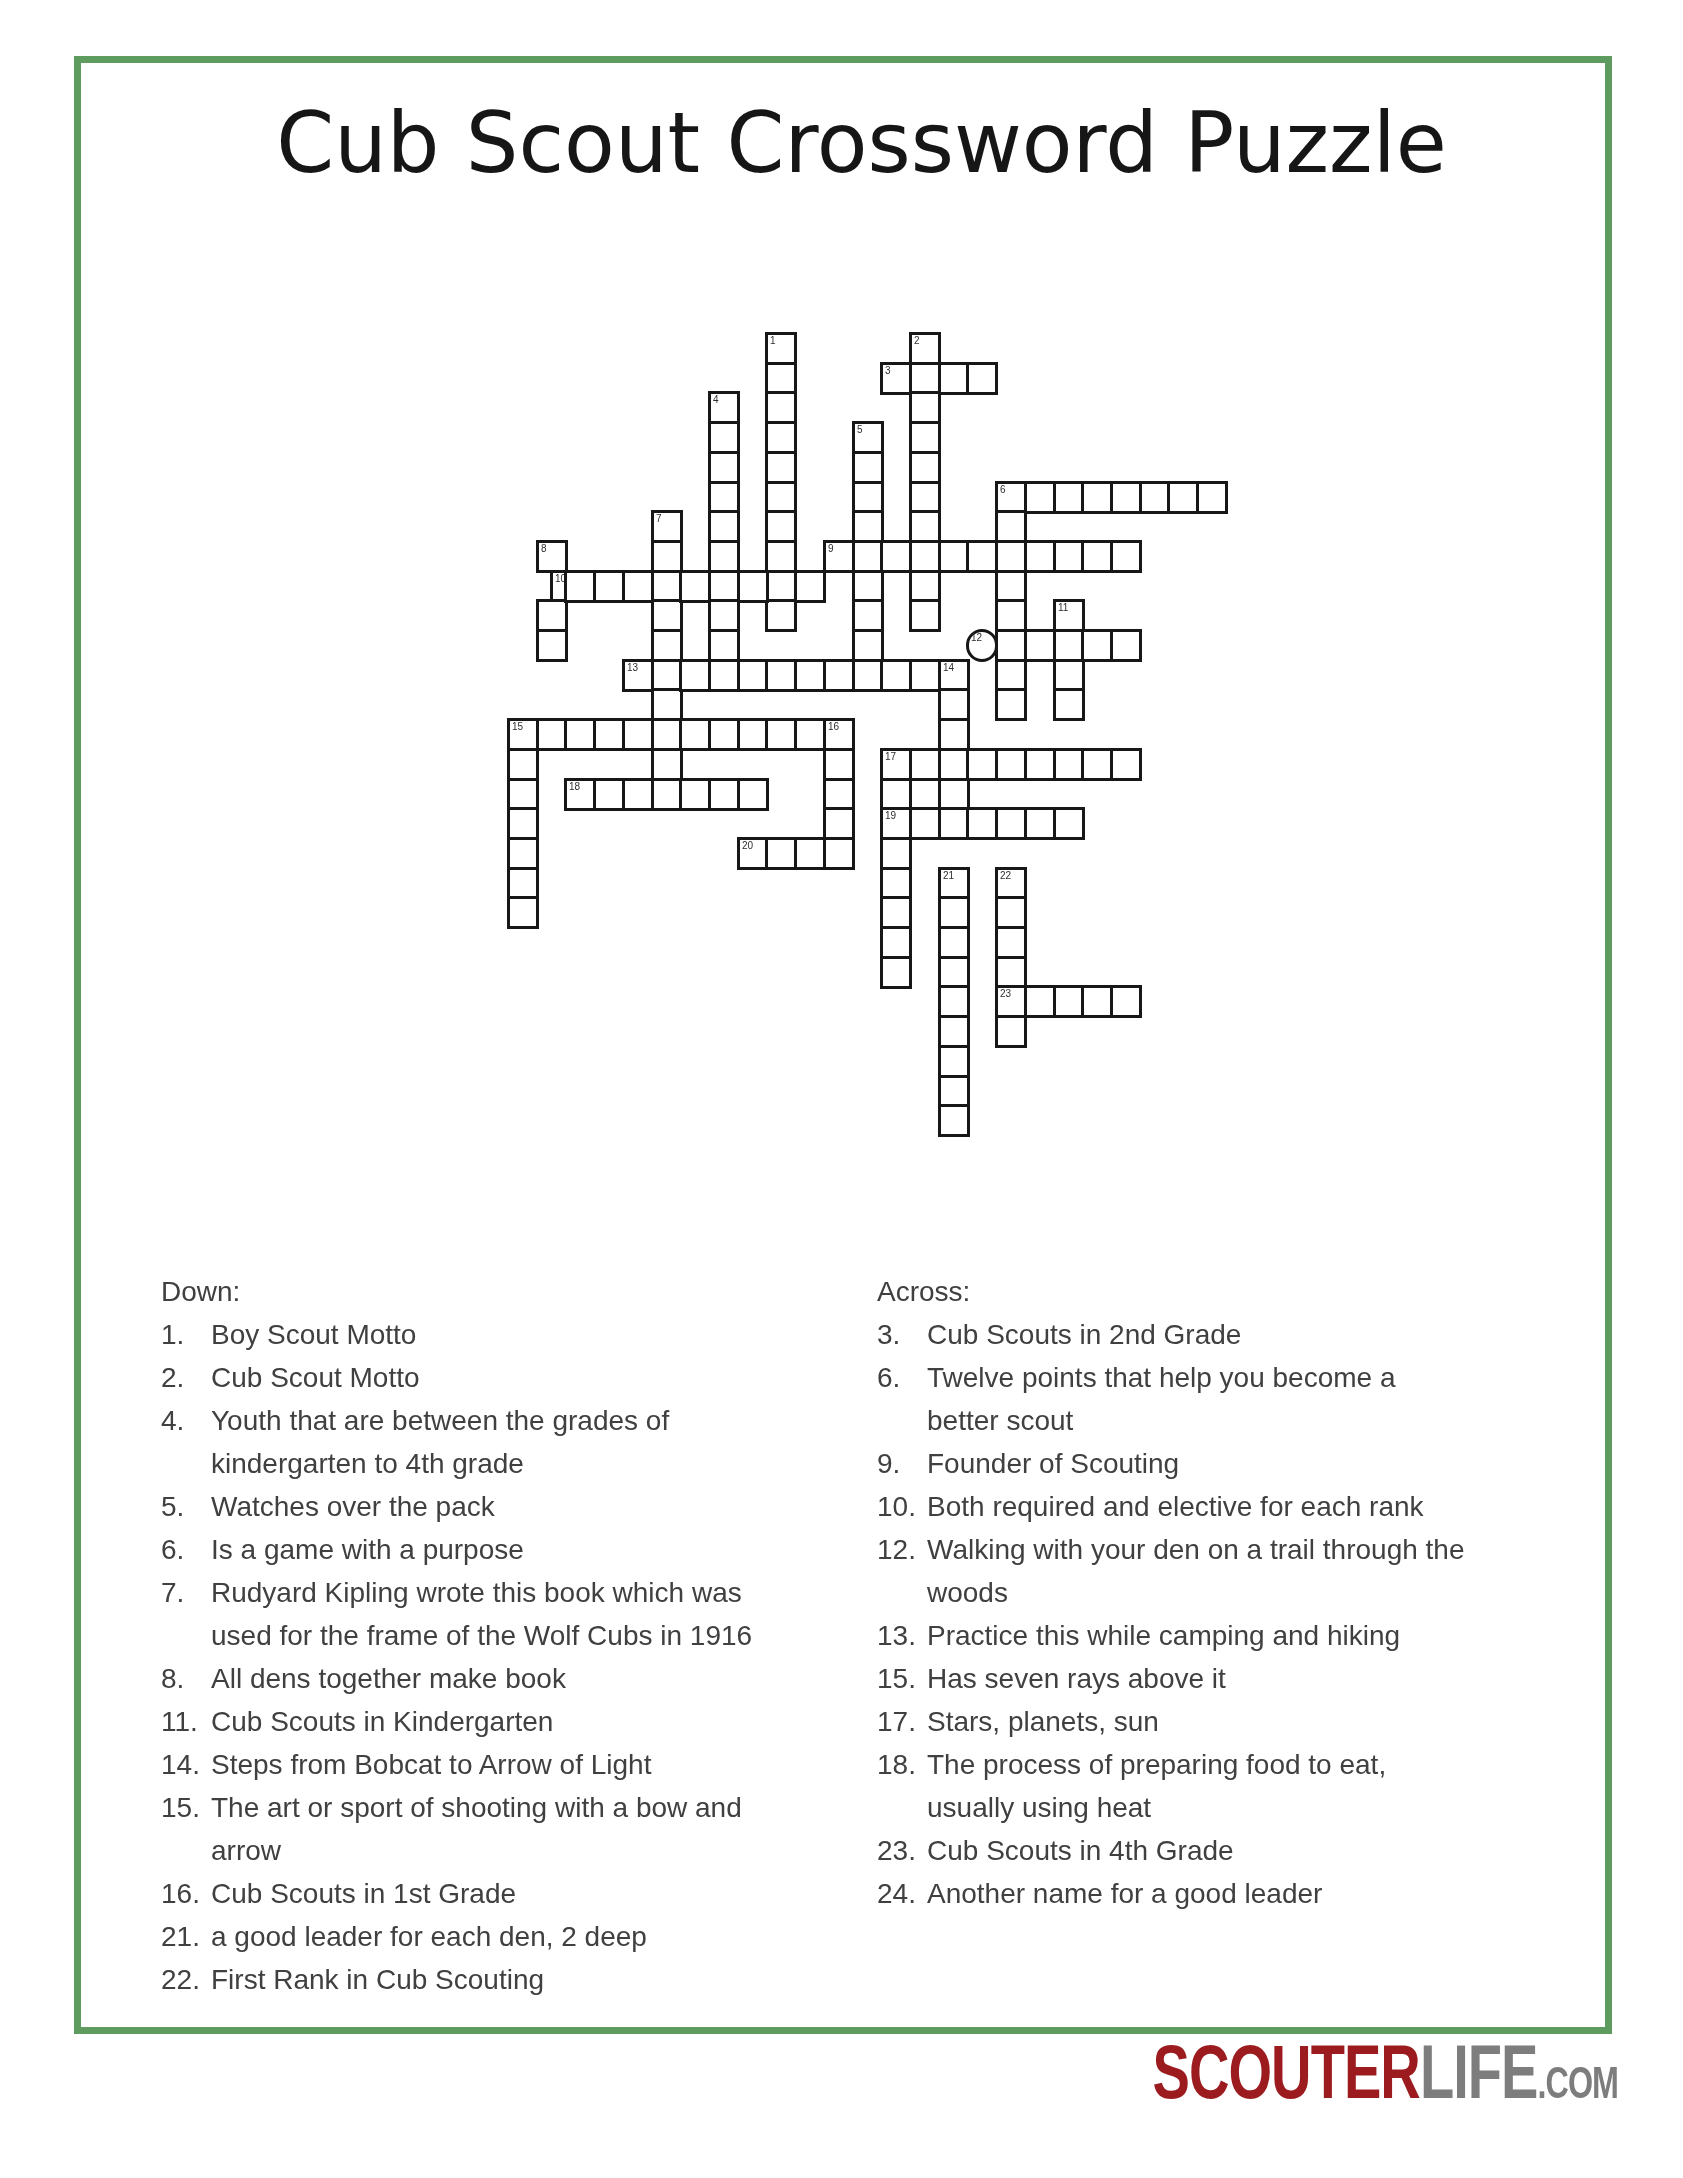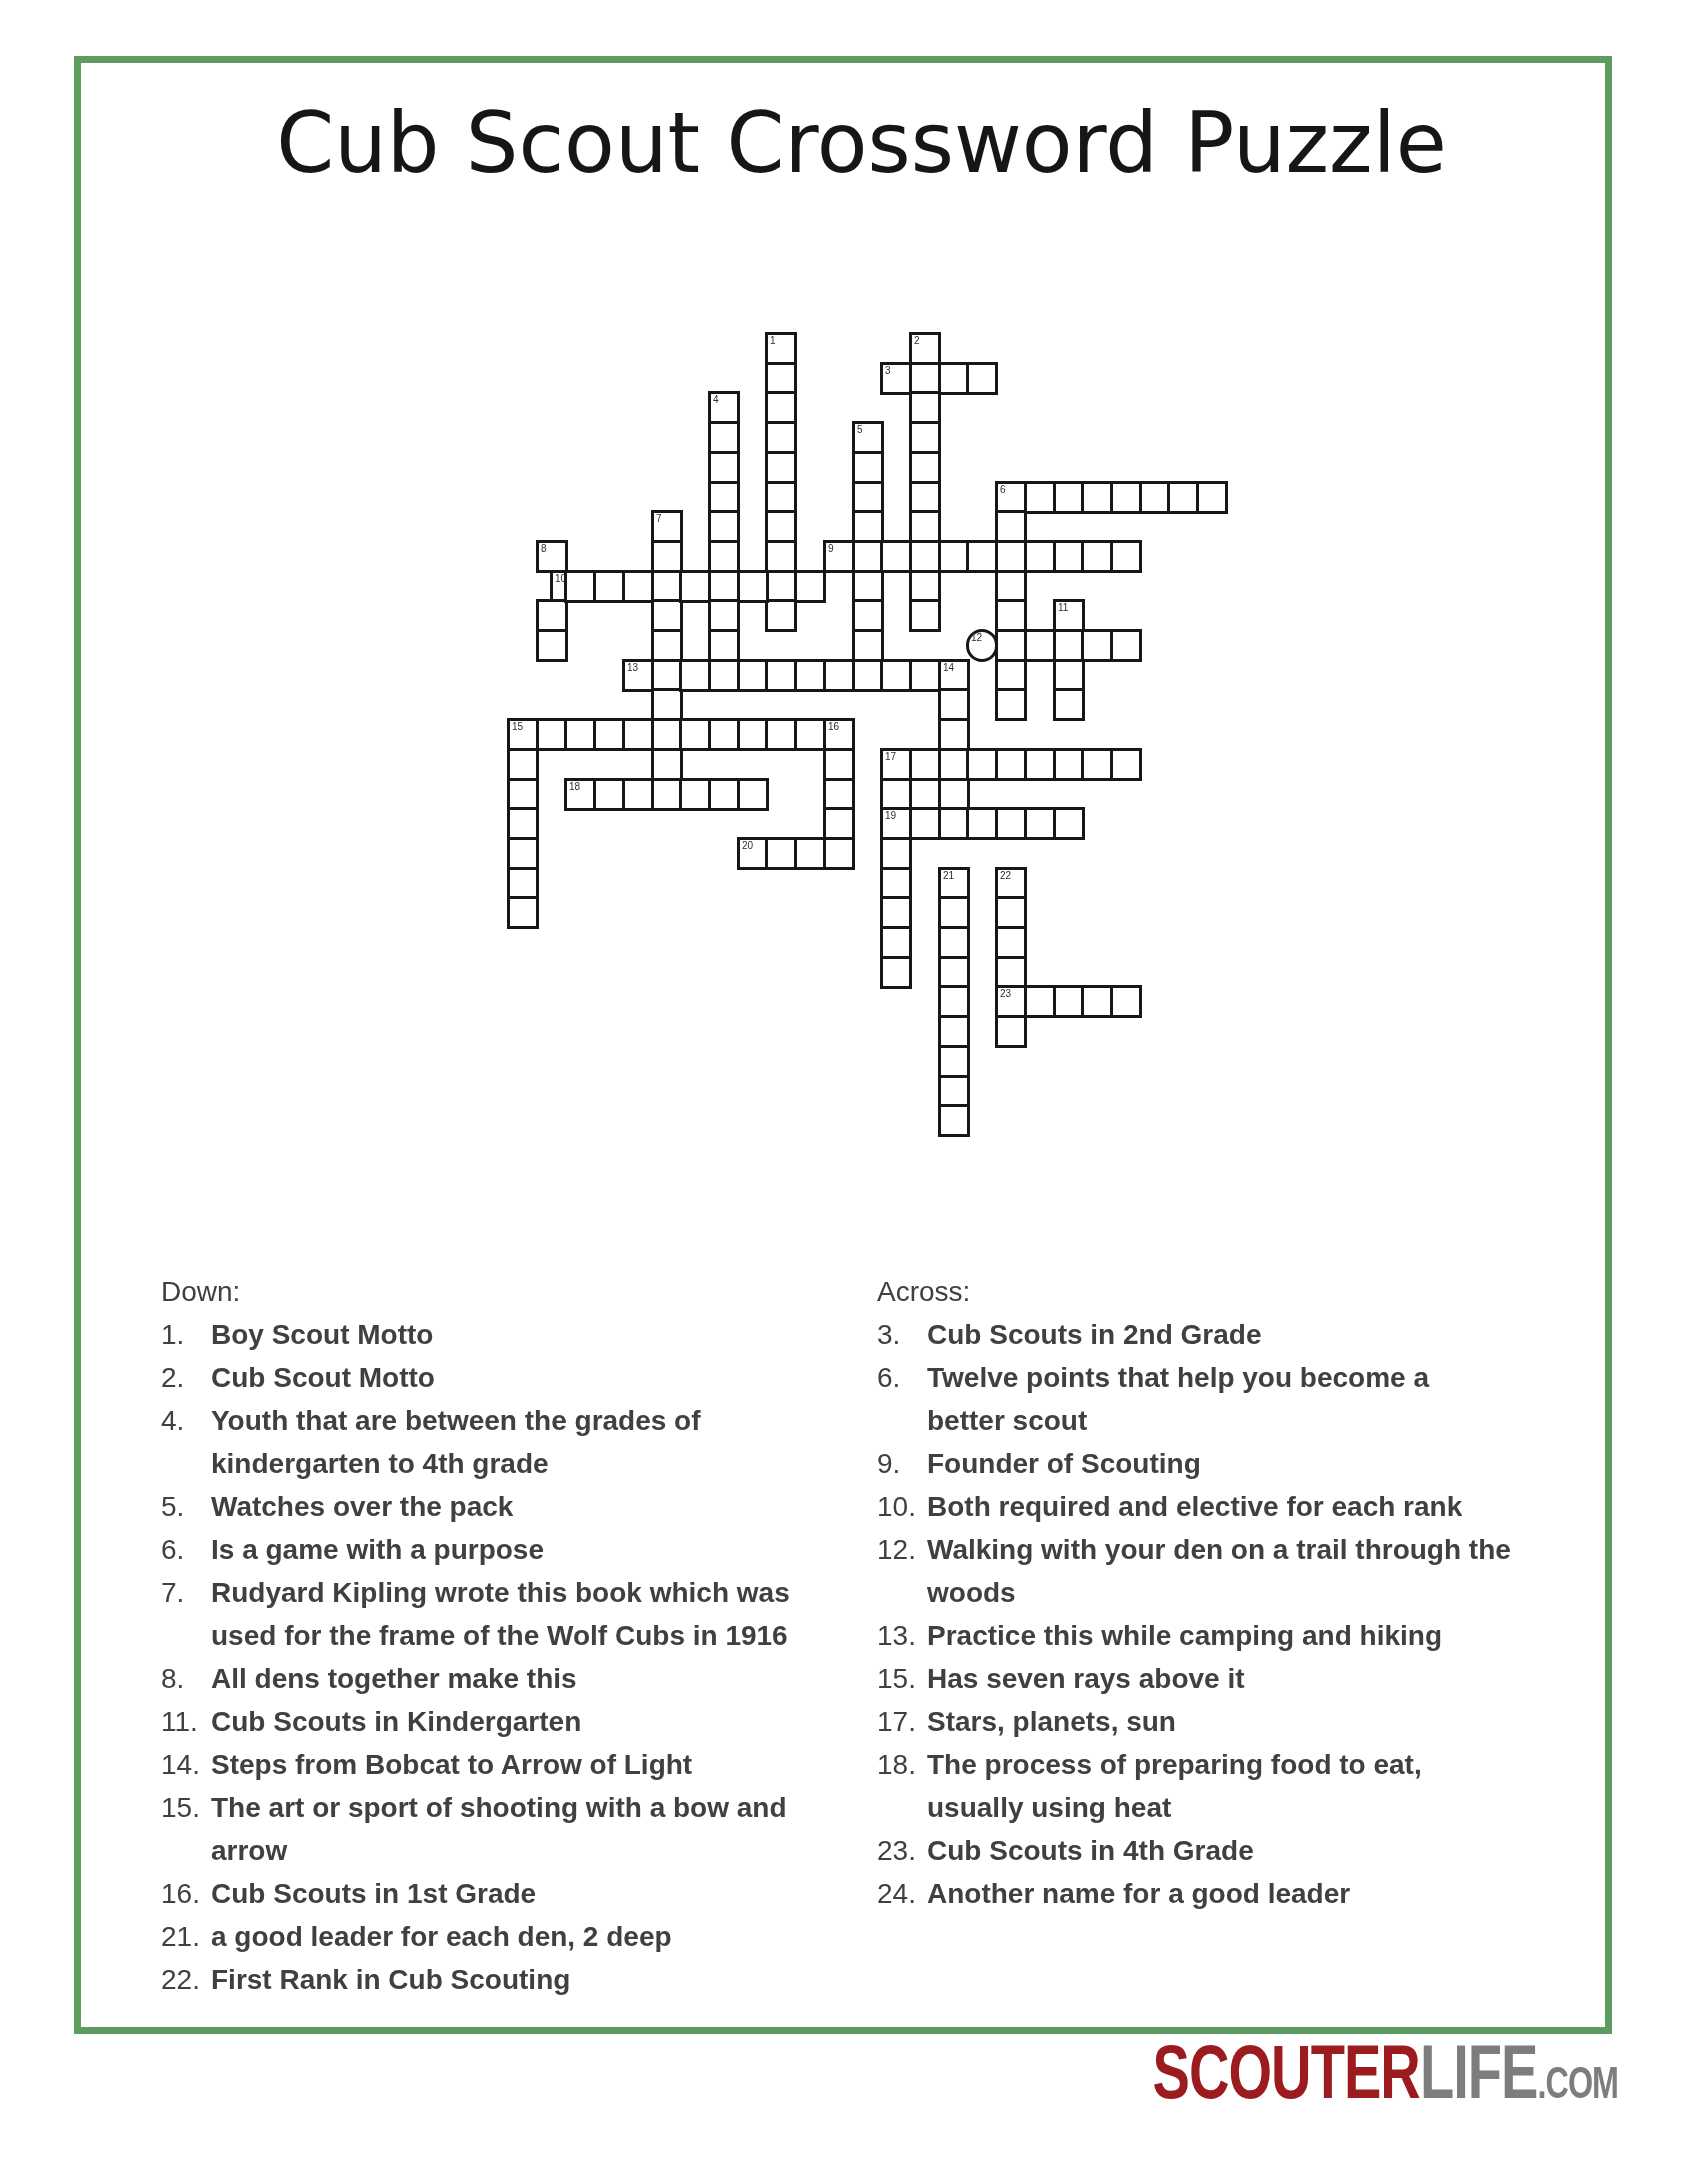"Boy Scout Motto" .clue-text { font-weight: bold -> none }
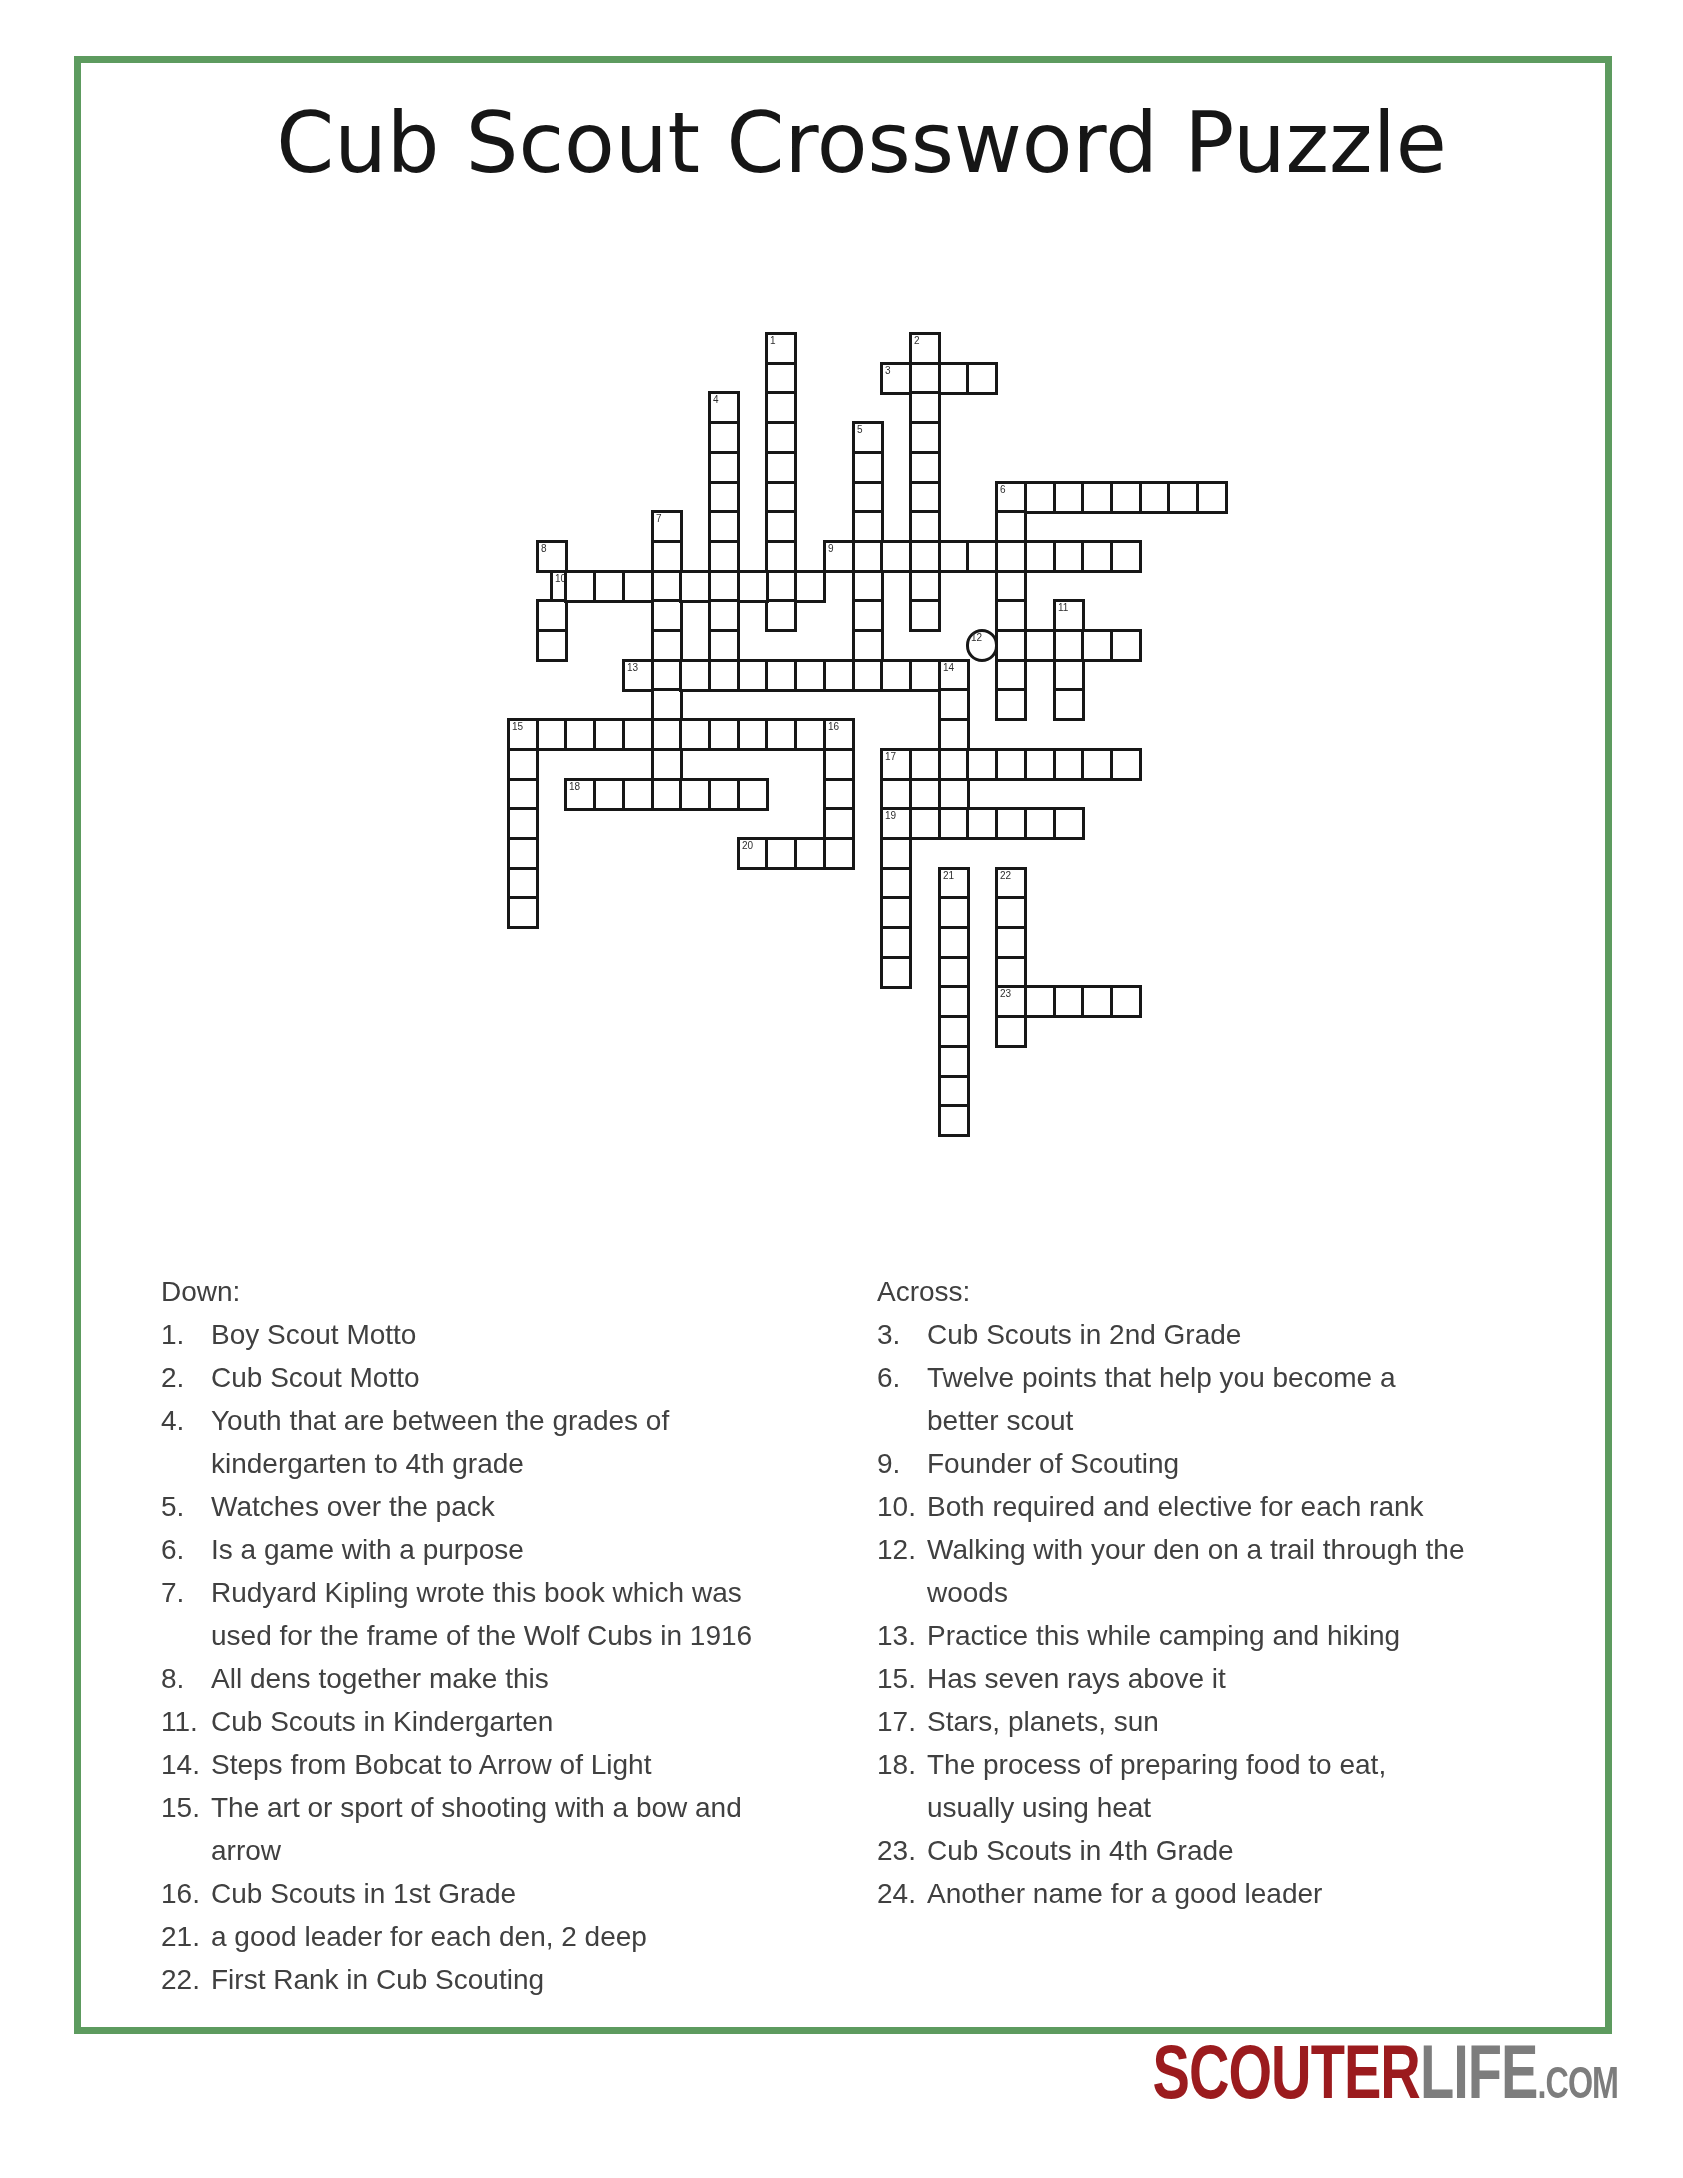"All dens together make this" span.clue-text { text: this -> book }
